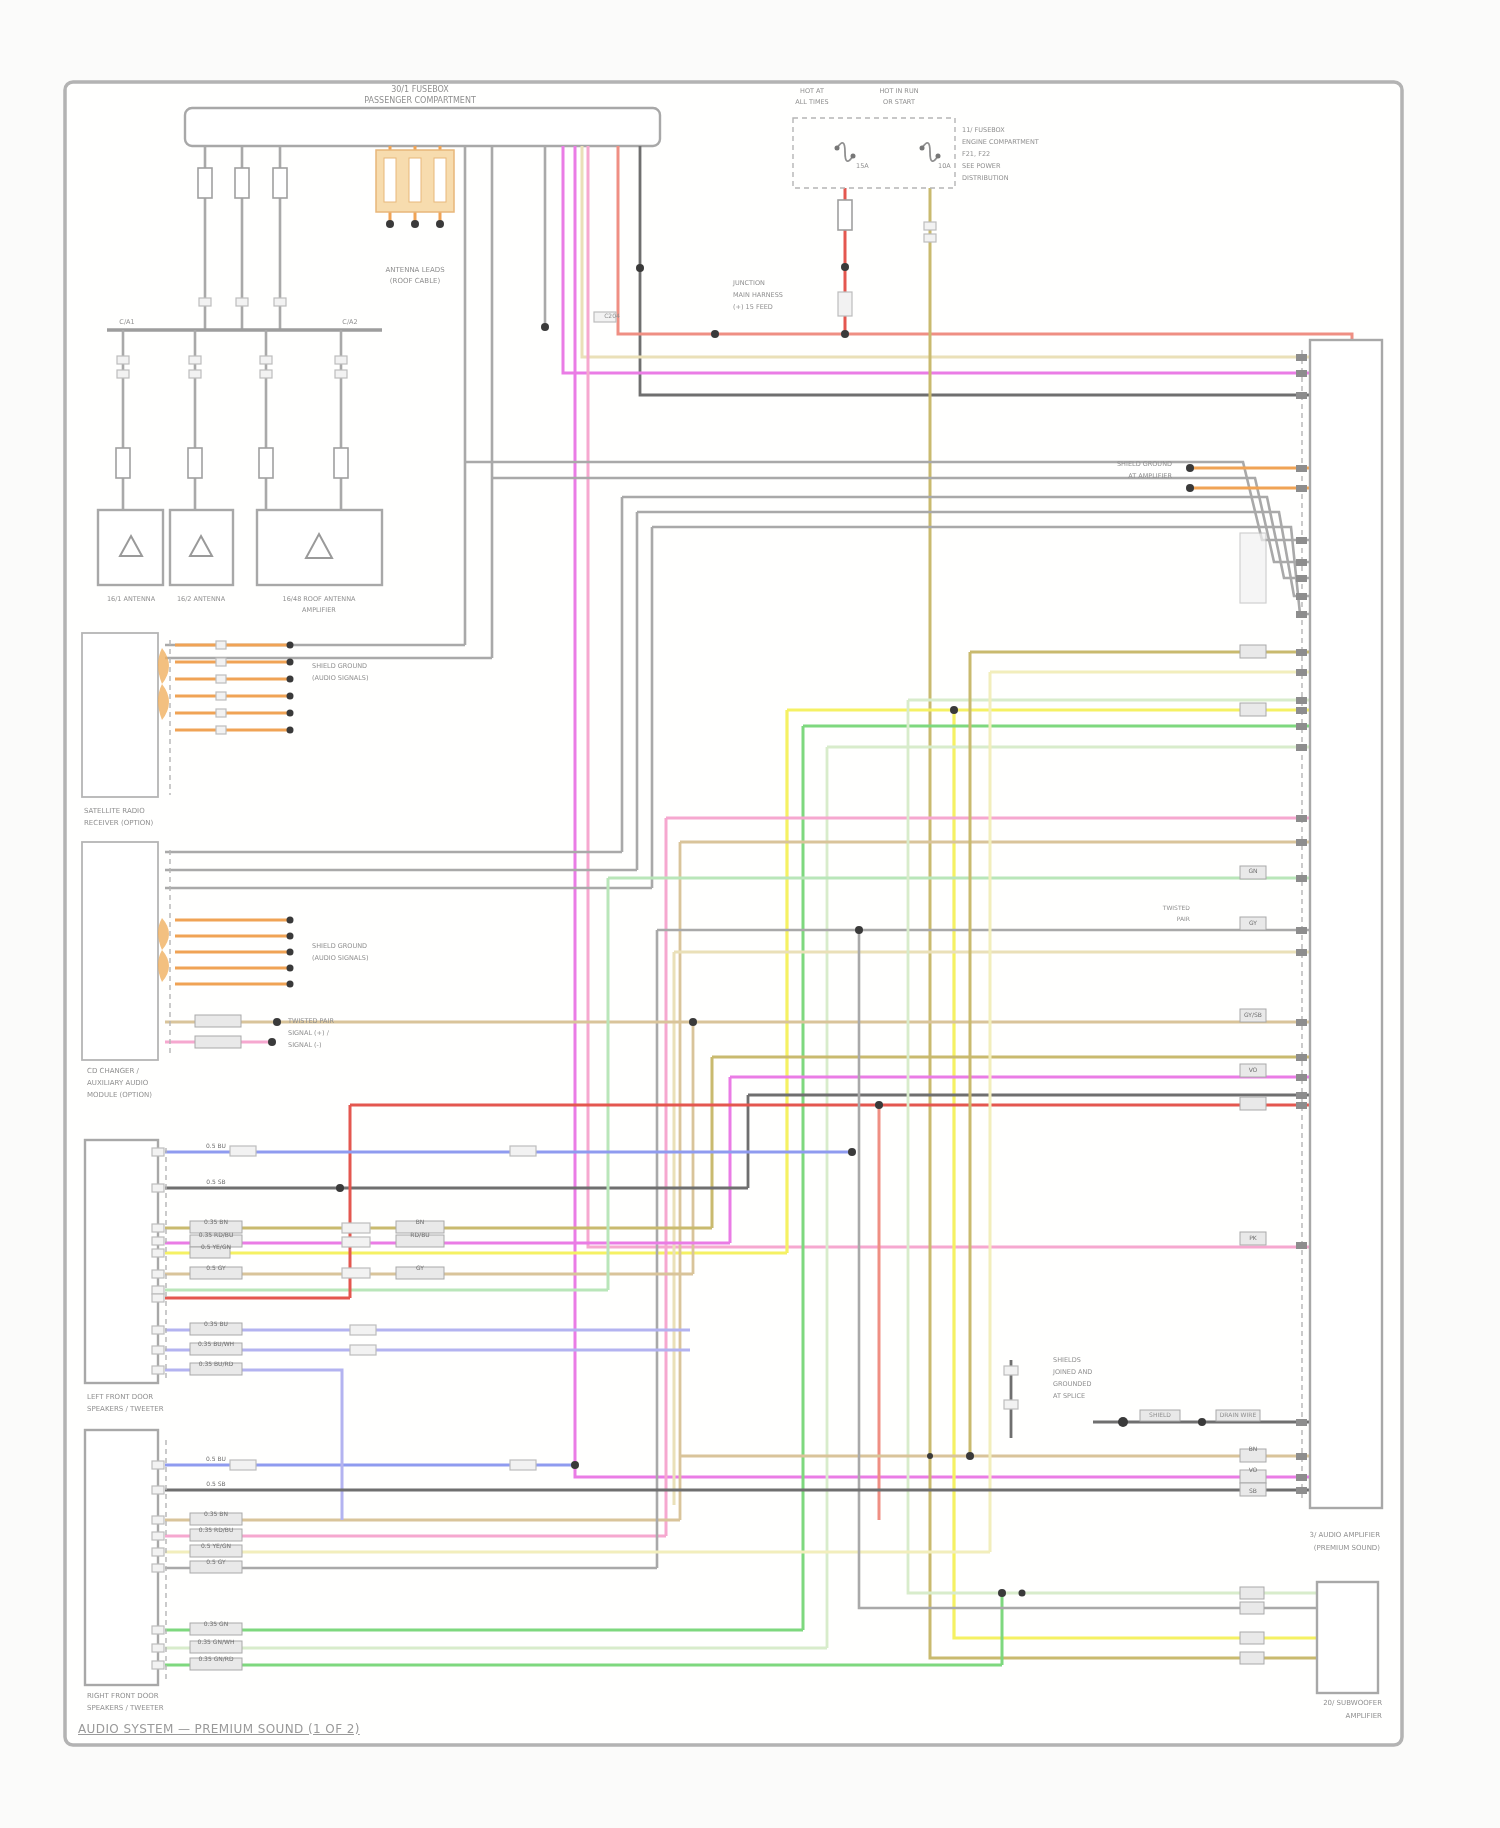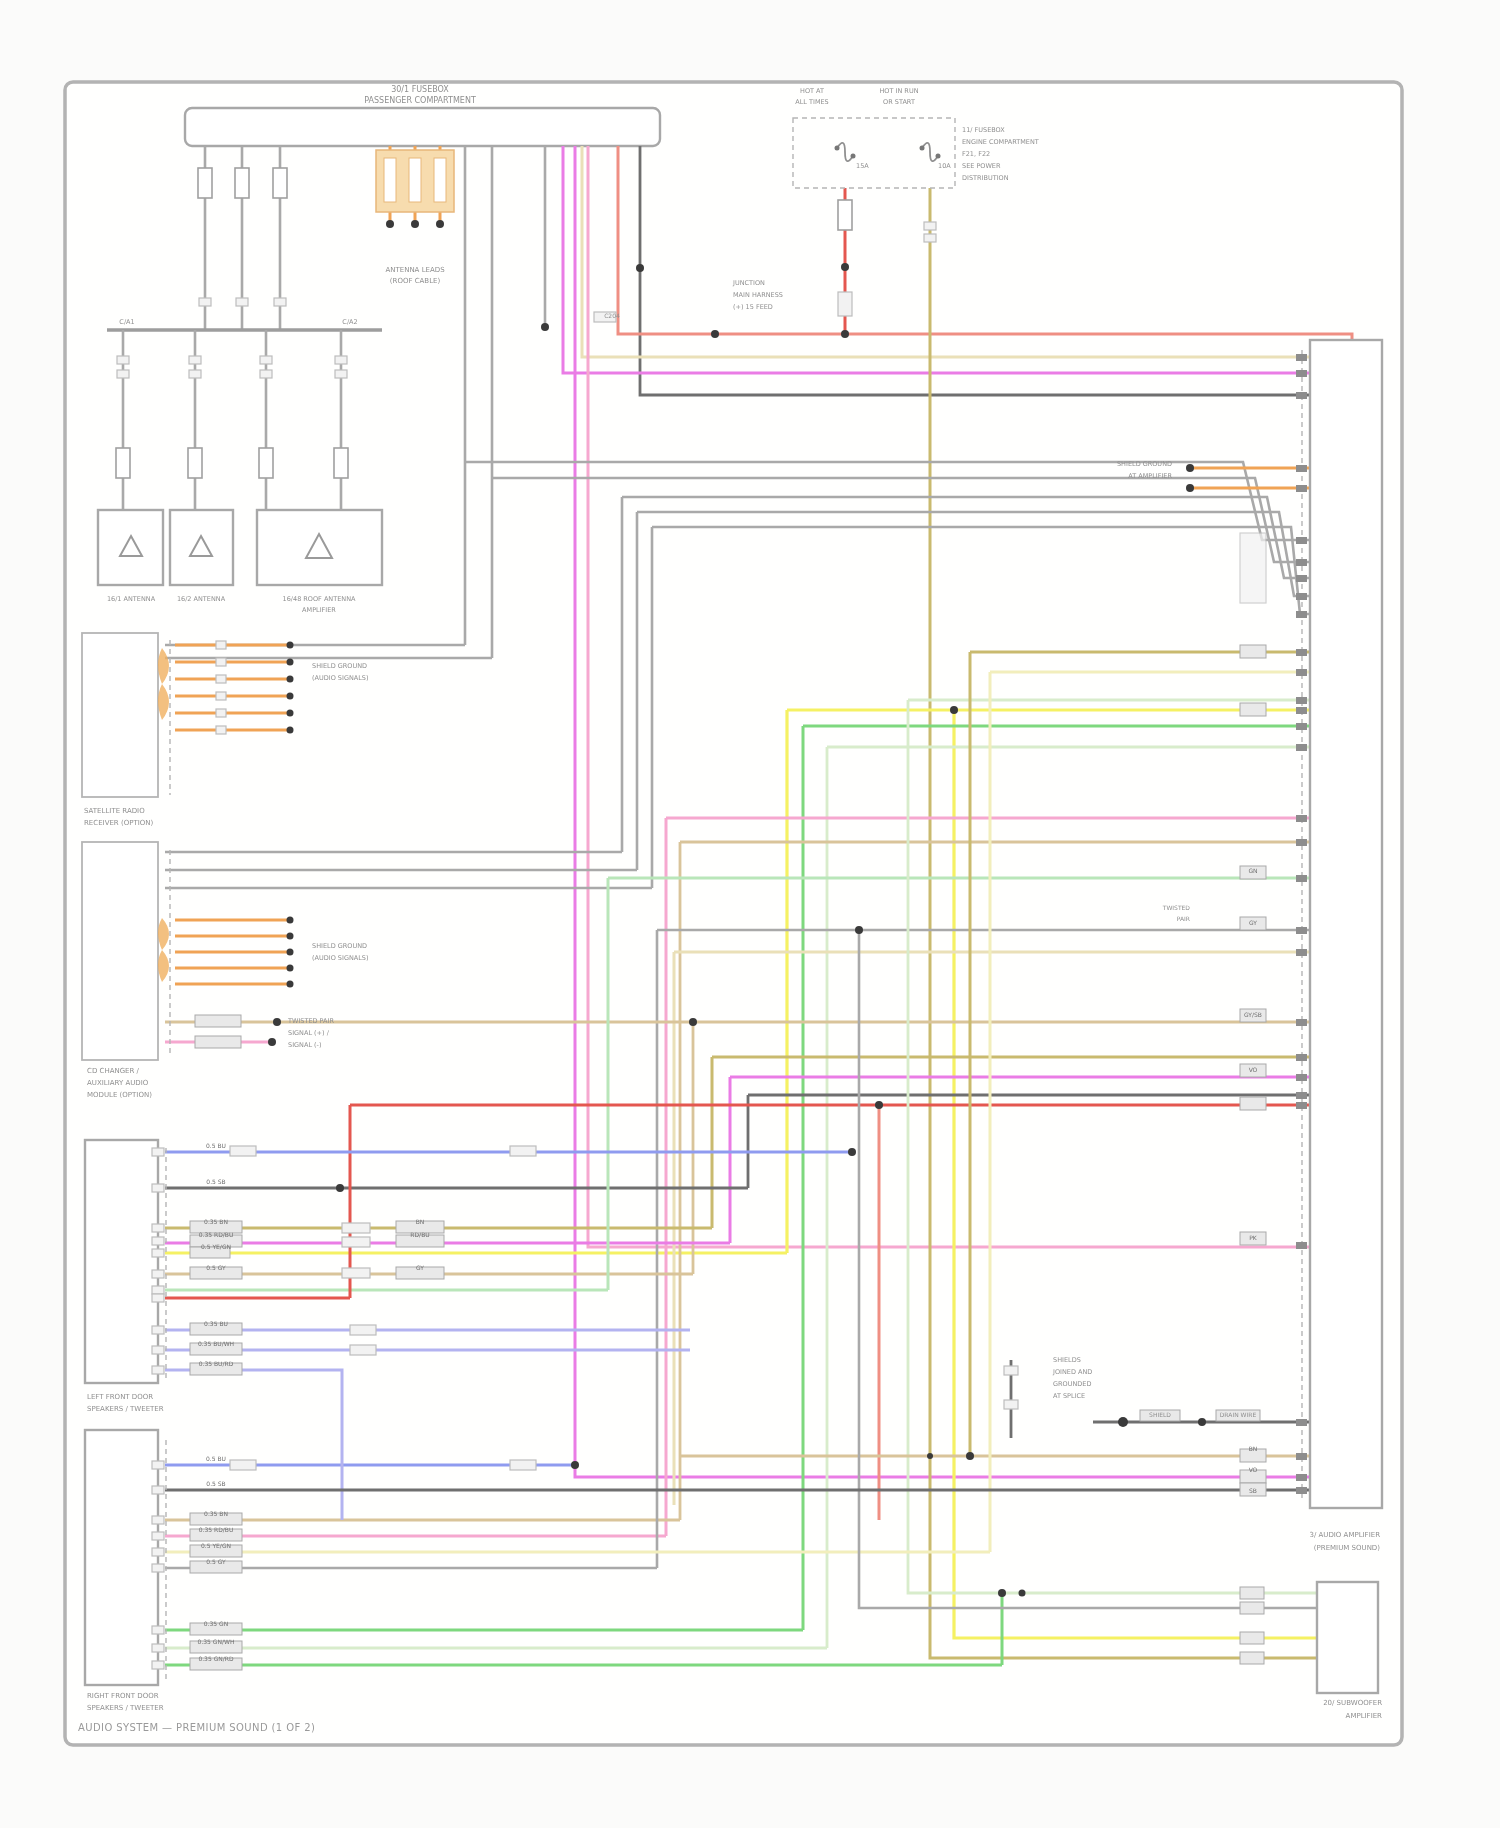"AUDIO SYSTEM — PREMIUM SOUND" #footer { font-size: 10px -> 12px; text-decoration: none -> underline }
